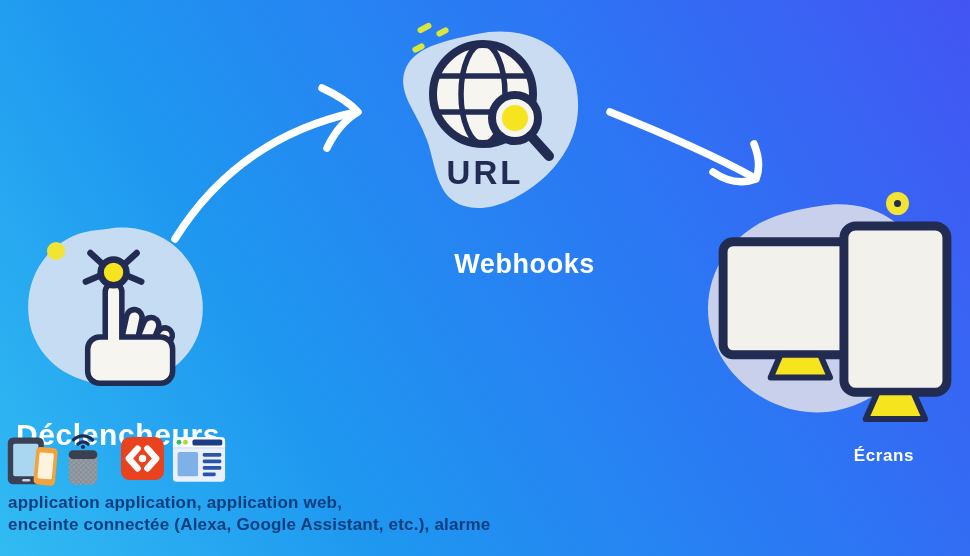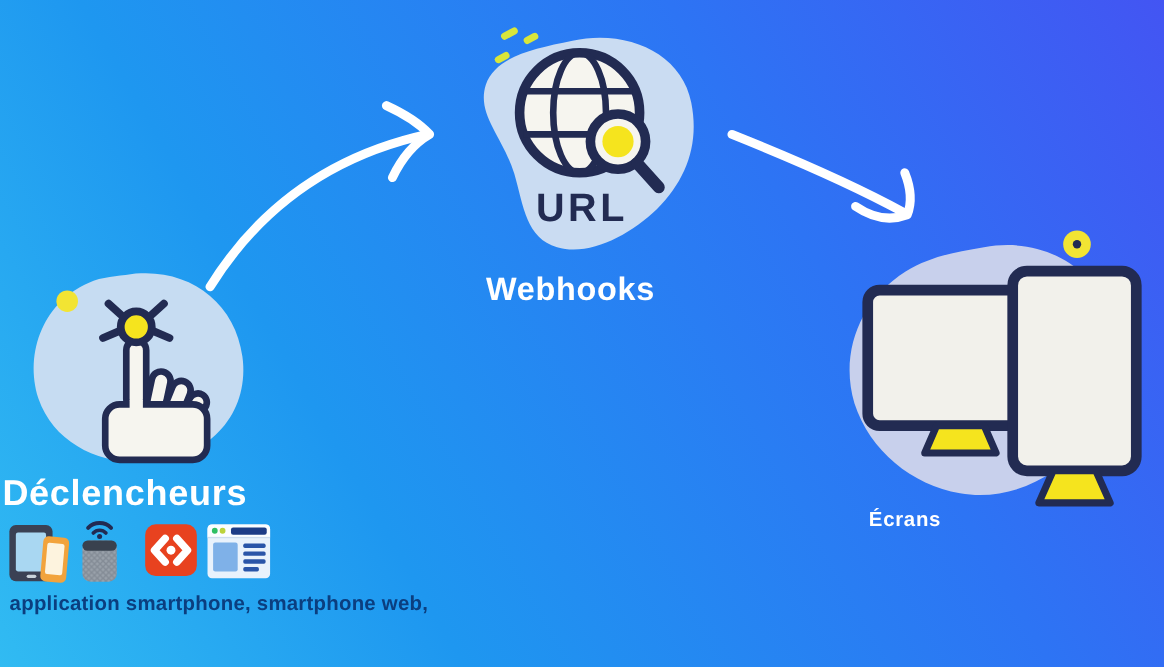"Webhooks" .node-label { margin-top: none -> 23px; text-align: left -> right }
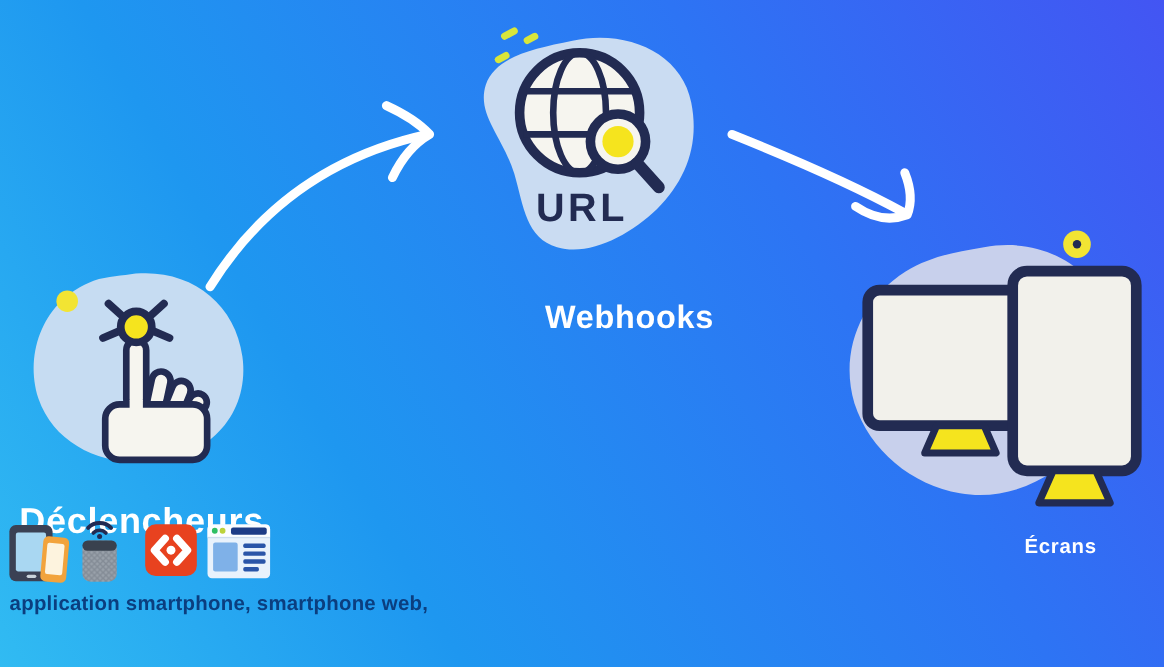"application smartphone, smartphone web," div { text: smartphone, smartphone -> application, application }
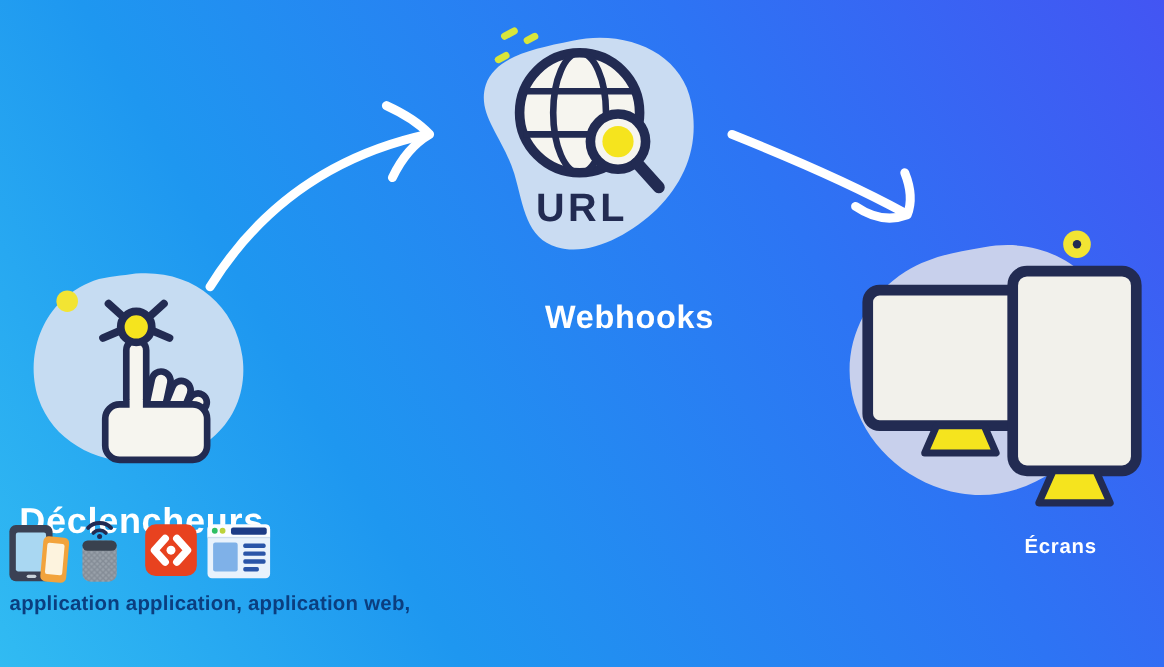"enceinte connectée (Alexa, Google" div { html: none -> <div>enceinte connectée (Alexa, Google Assistant, etc.), alarme</div> }
